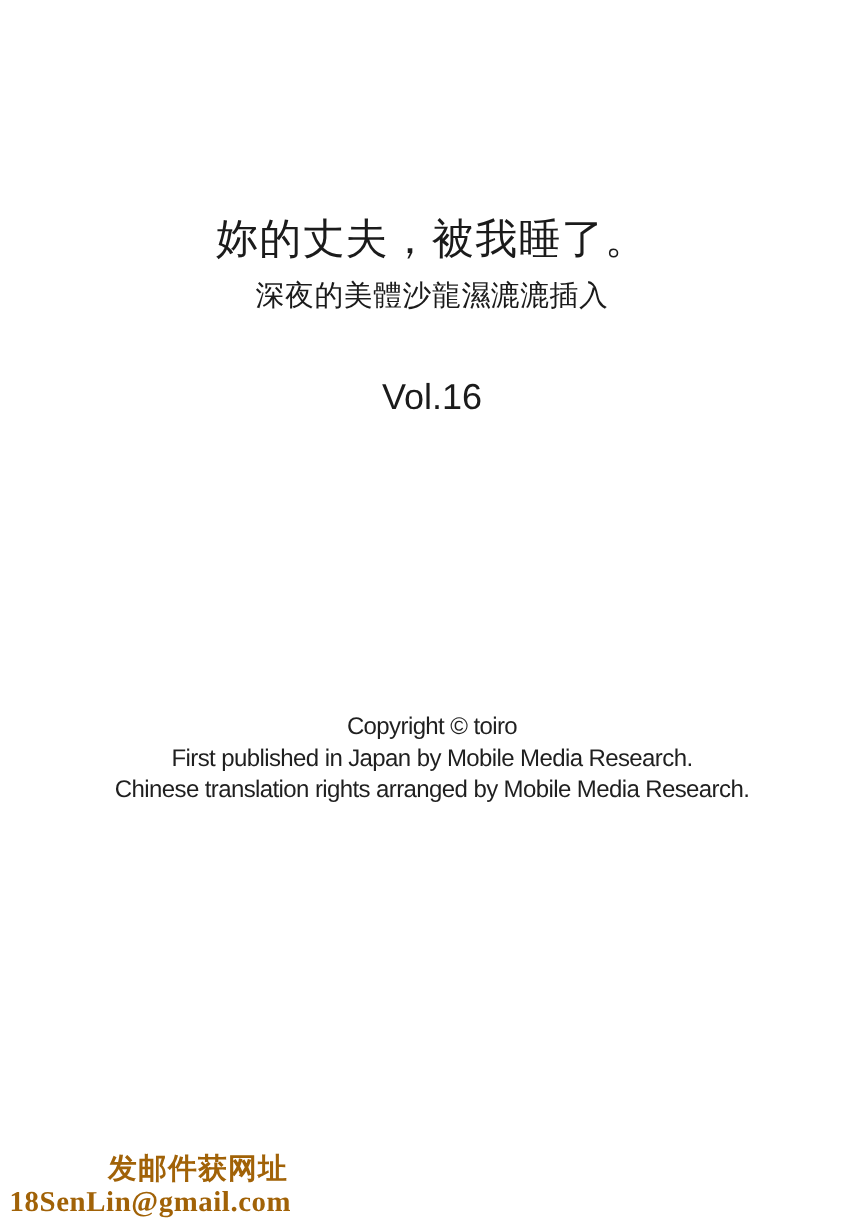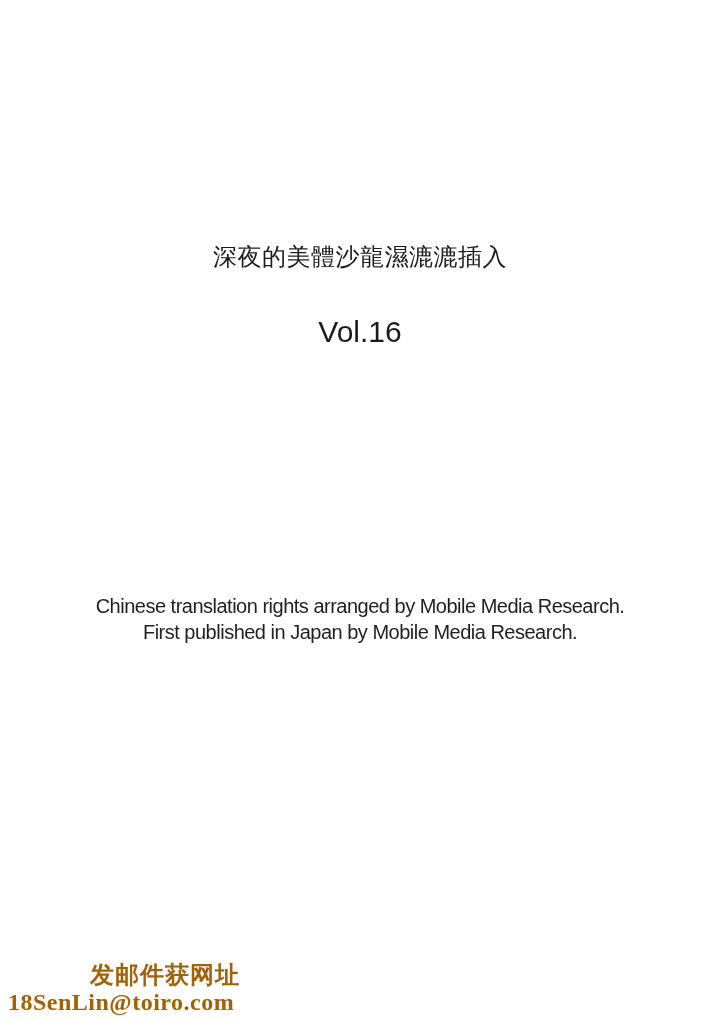"妳的丈夫，被我睡了。" div.centered { html: none -> <div>妳的丈夫，被我睡了。</div> }
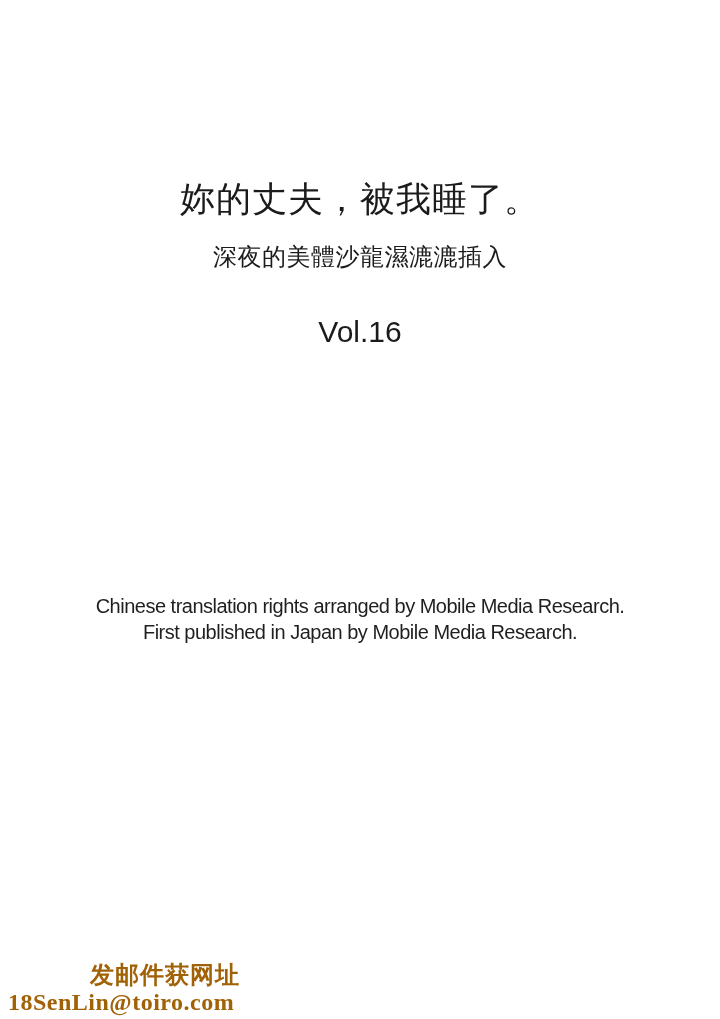"深夜的美體沙龍濕漉漉插入" .subtitle { margin-top: 11px -> none }
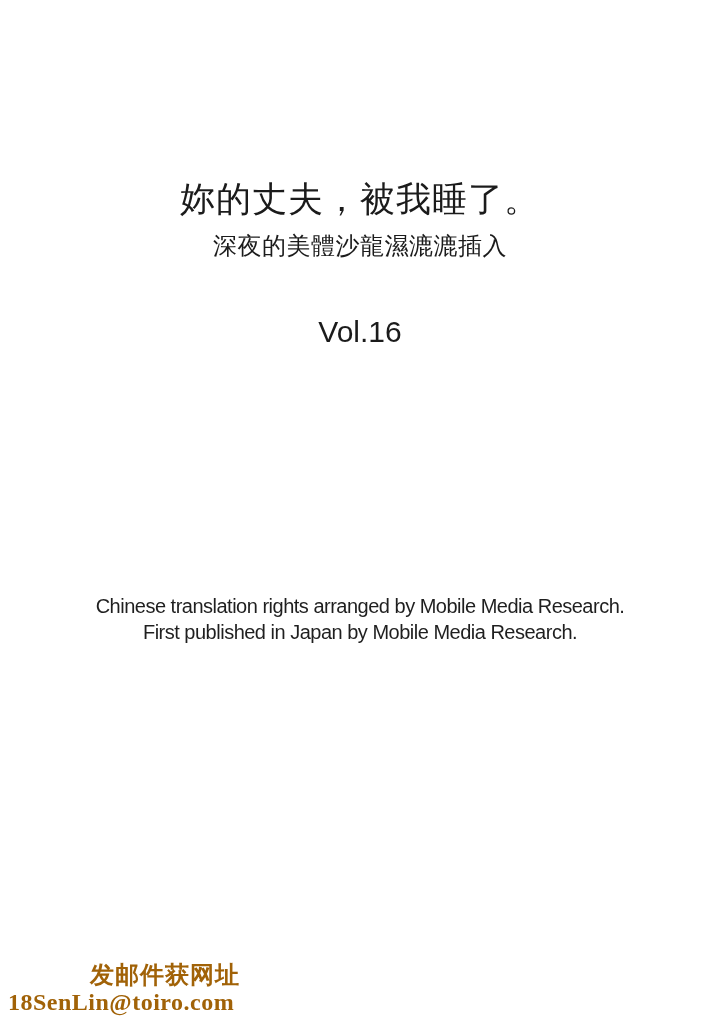"Copyright © toiro" div { html: none -> <div>Copyright © toiro</div> }
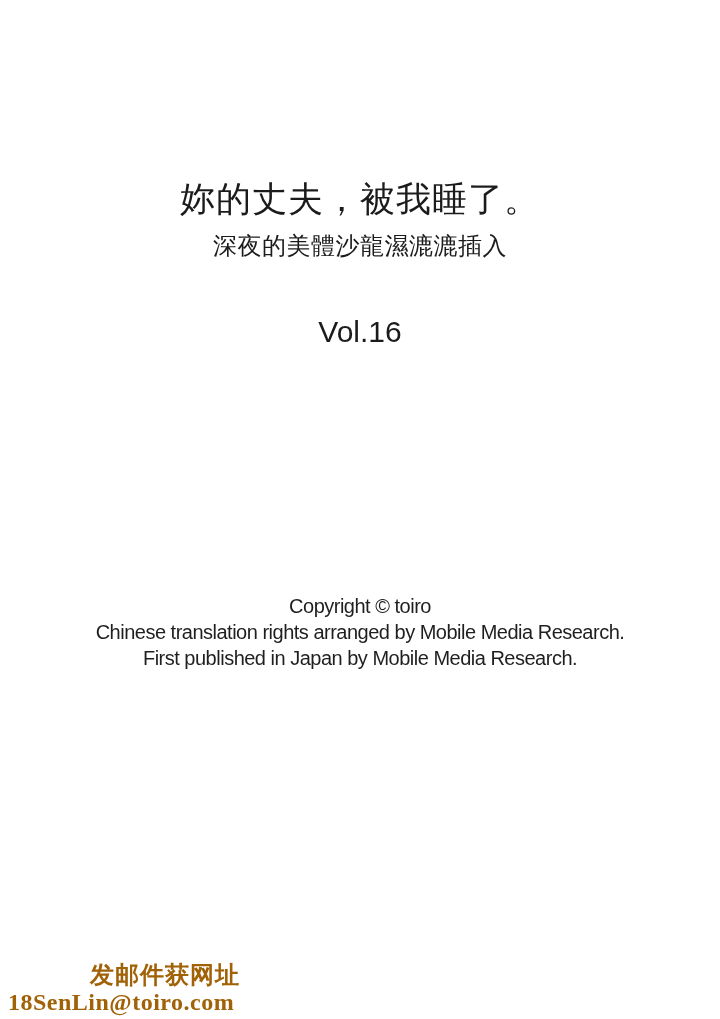"Chinese translation rights arranged by" div { order: before "First published in Japan by" -> after "First published in Japan by" }
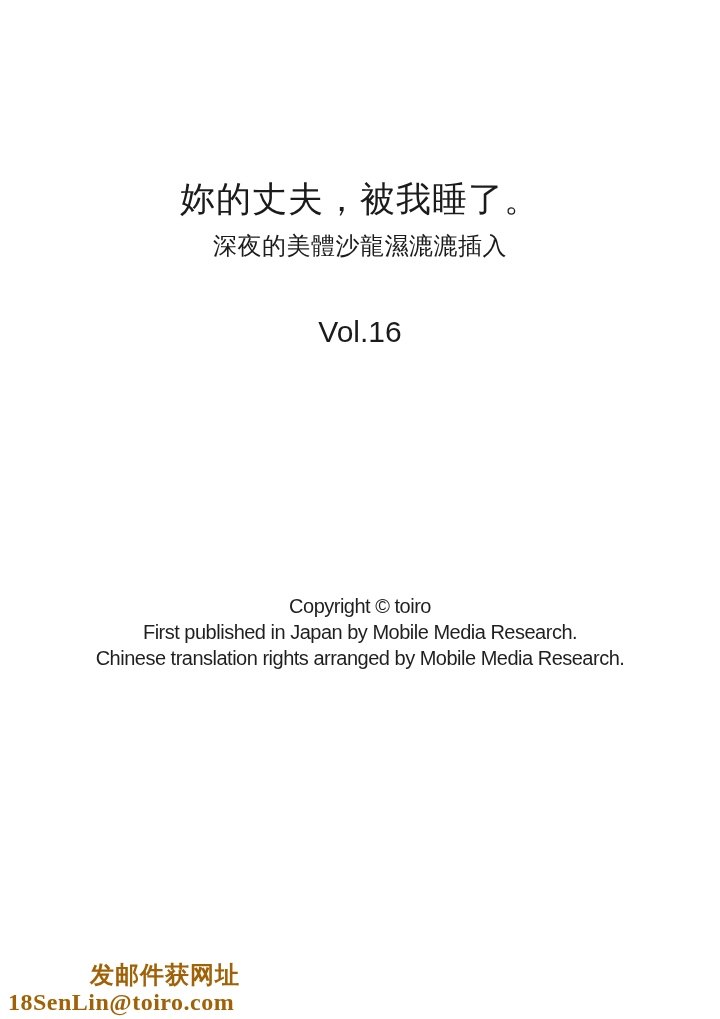"18SenLin@toiro.com" div.contact-email { text: 18SenLin@toiro.com -> 18SenLin@gmail.com }
